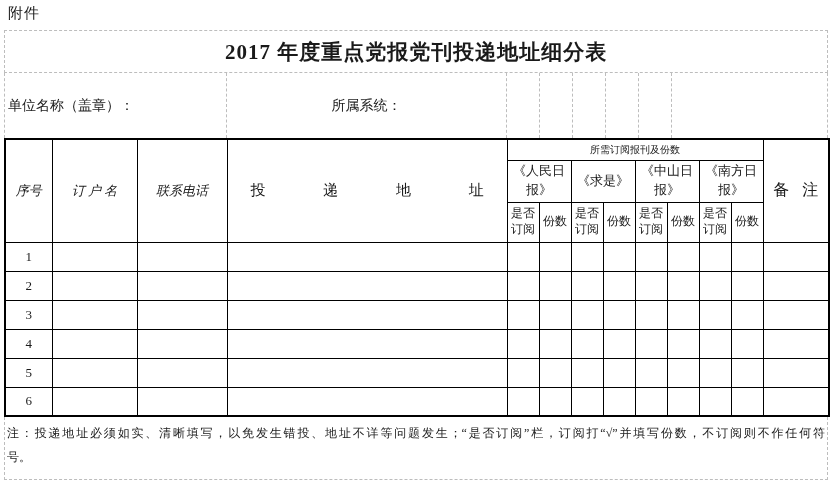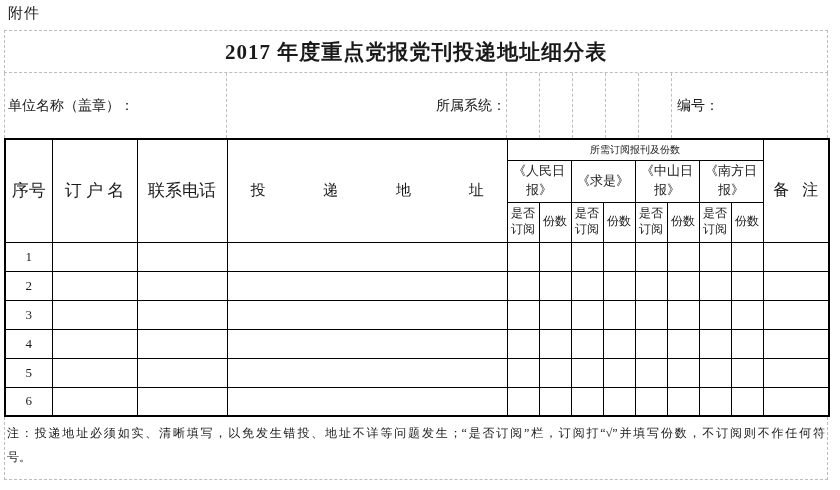"所属系统：" .ic-system { justify-content: flex-end -> center }
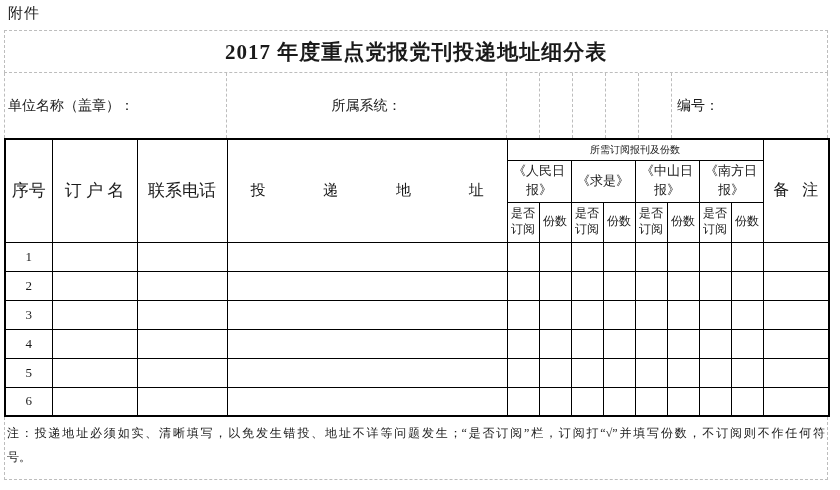"编号：" div.info-cell { html: <div> <span>编号：</span> </div> -> none }
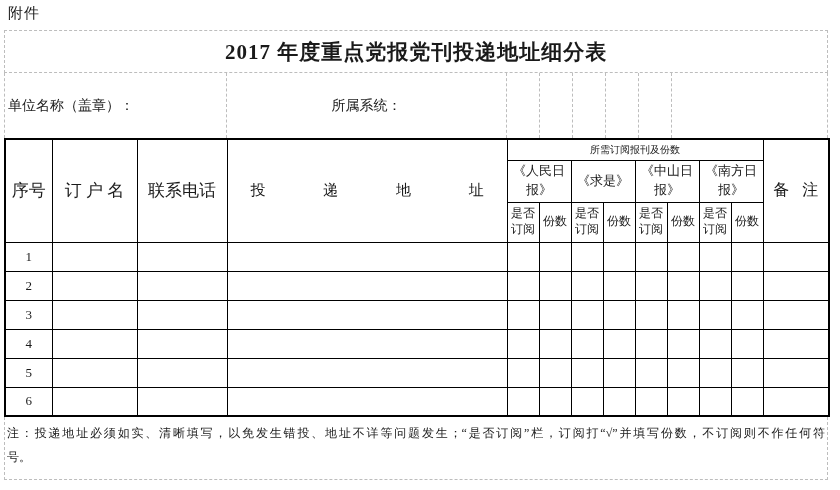"序号" td.h-main { font-size: 17px -> 13px; font-style: none -> italic }
